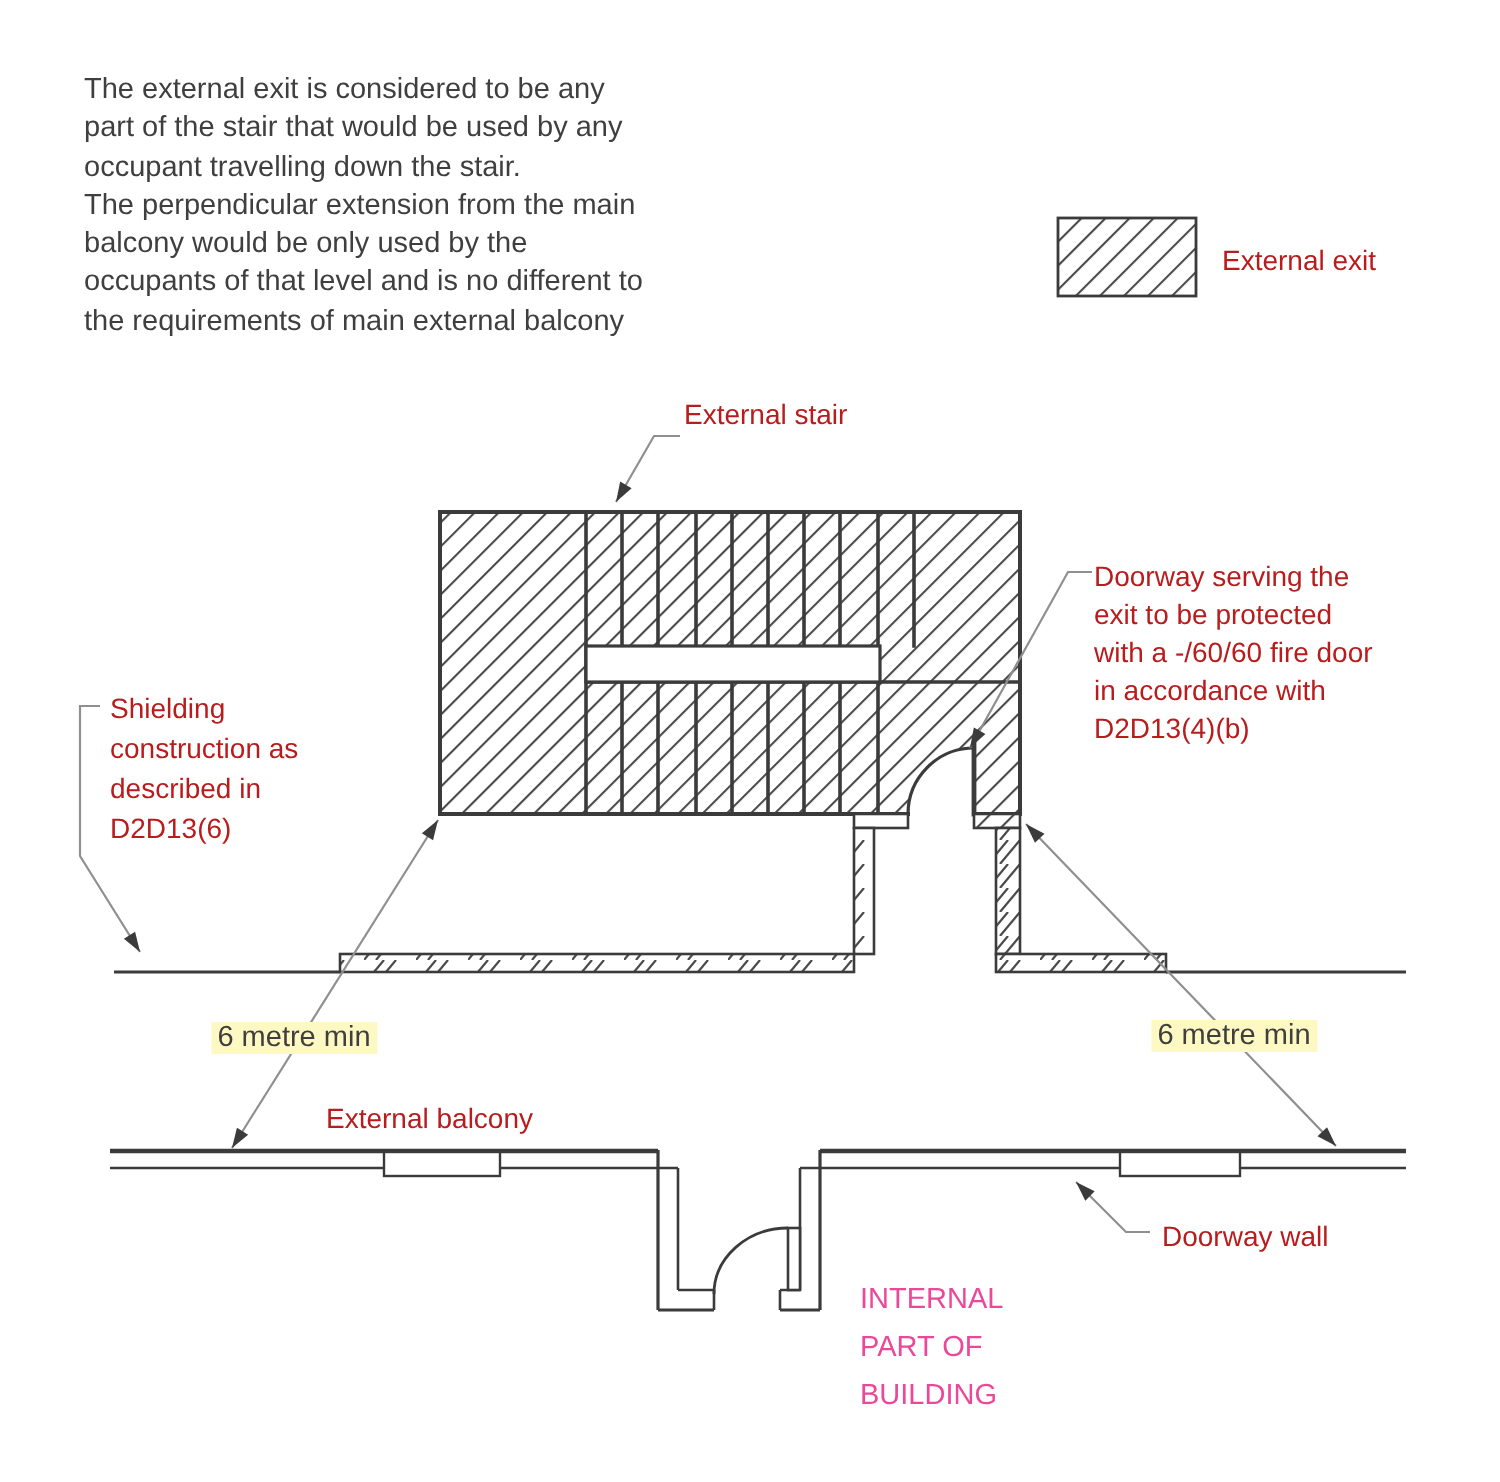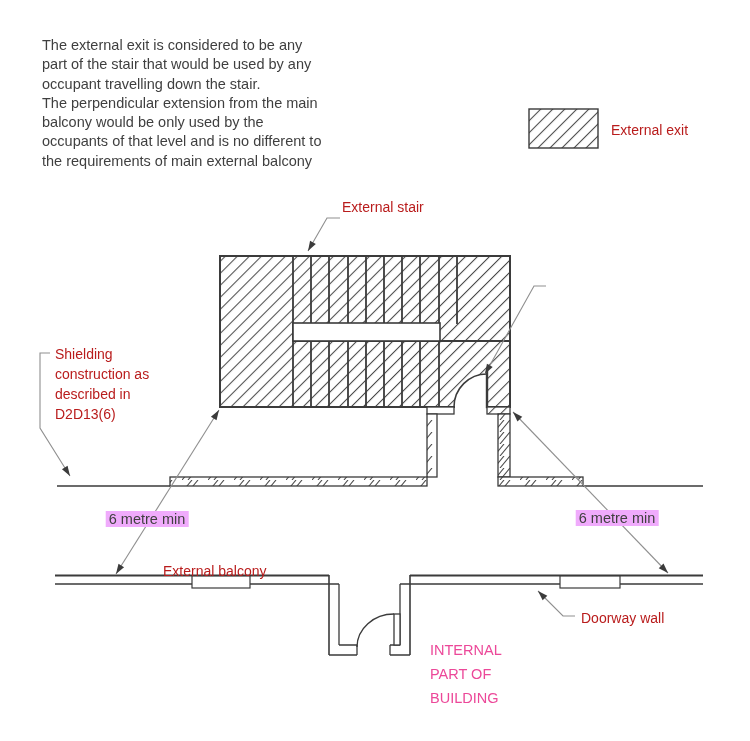"Doorway serving the" div.lbl { html: none -> <div>Doorway serving the exit to be protected with a -/60/60 fire door in accordance with D2D13(4)(b)</div> }
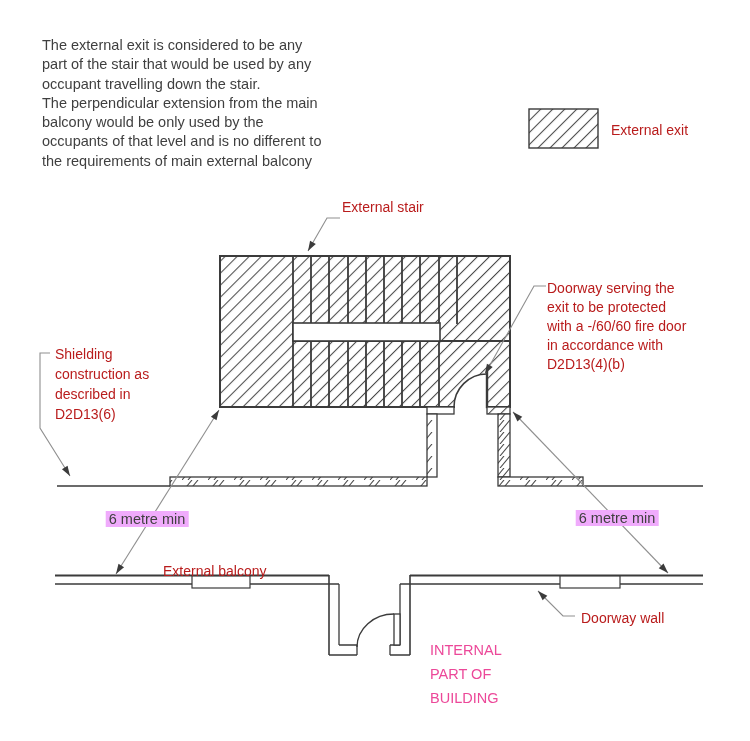"6 metre min" .dist { background: #f0abfc -> #fef9c3 }
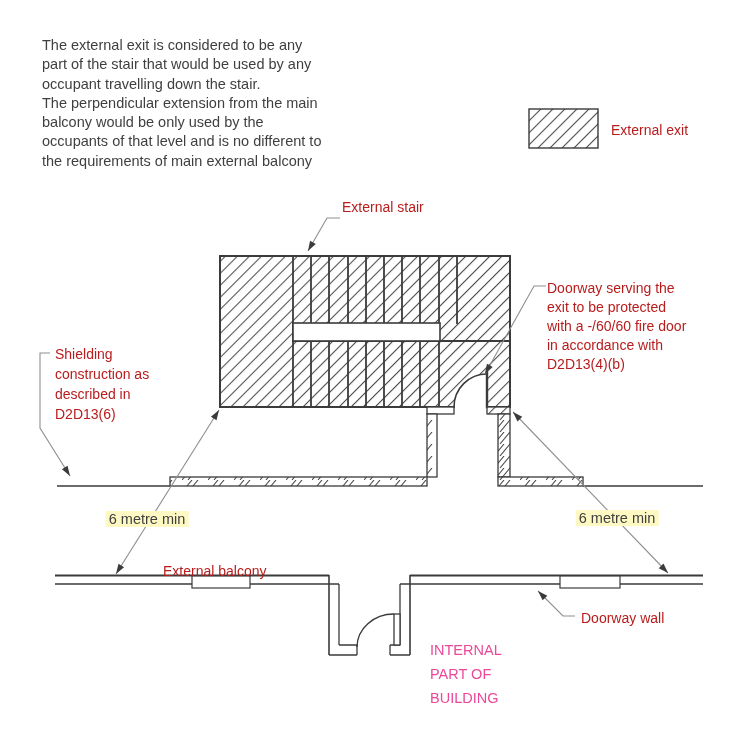"External balcony" div.lbl { margin-top: 12px -> none }
